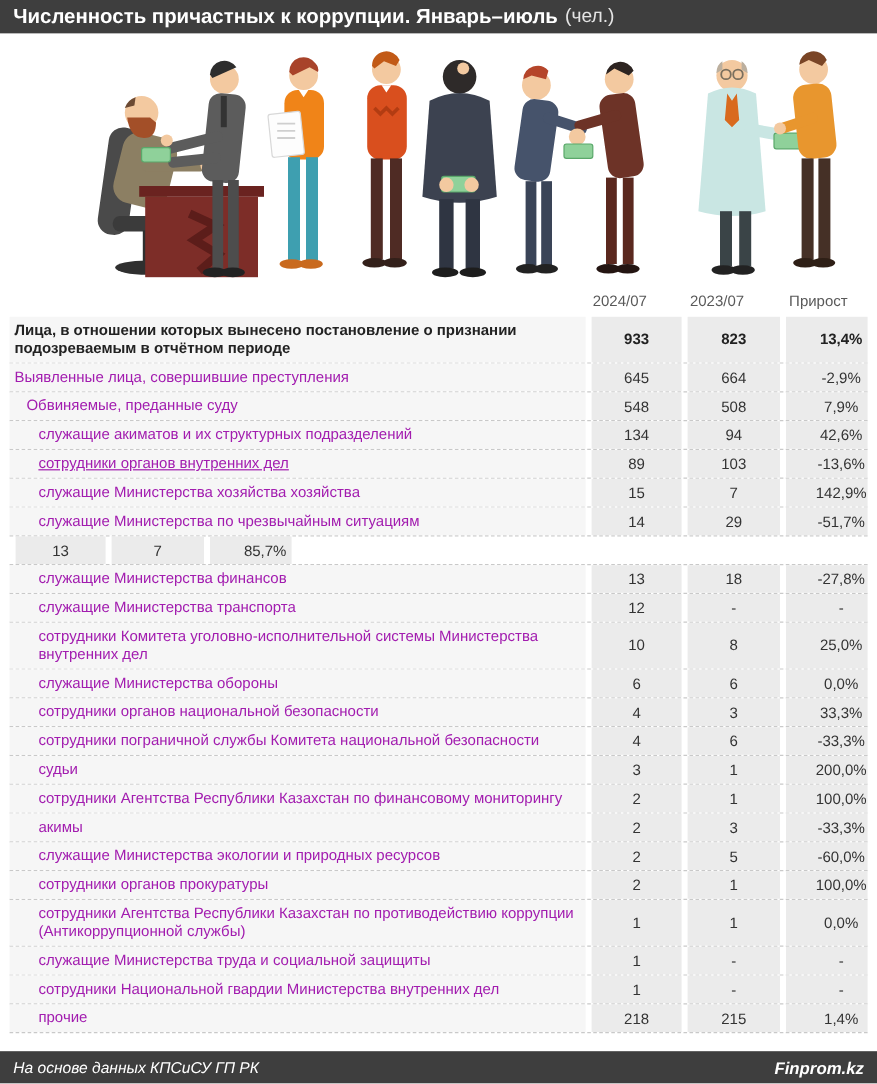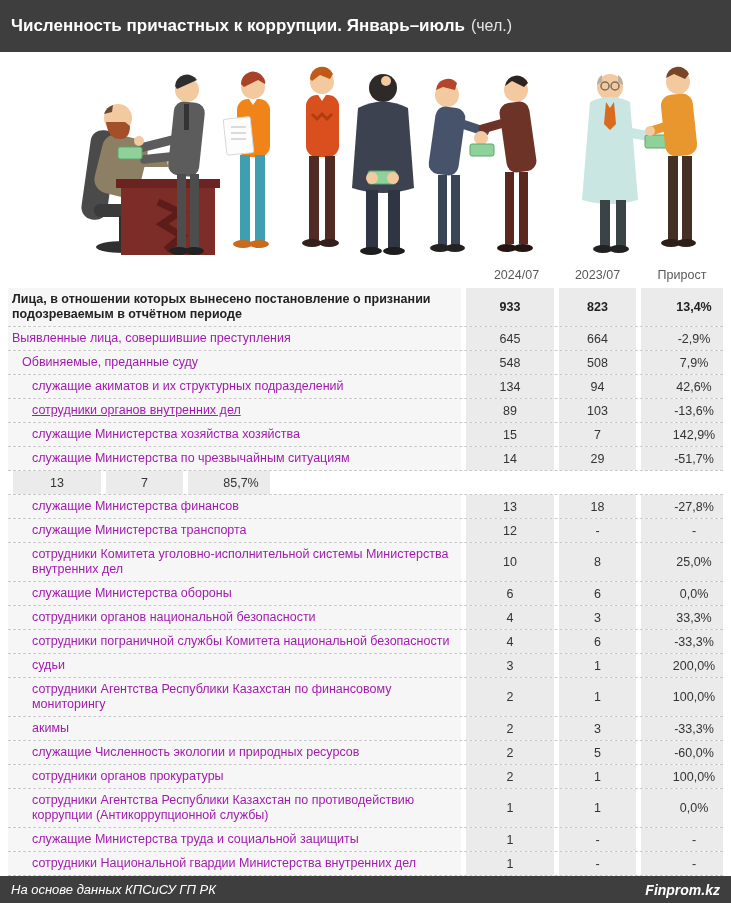"Численность причастных к коррупции." .titlebar { height: 52px -> 28px }
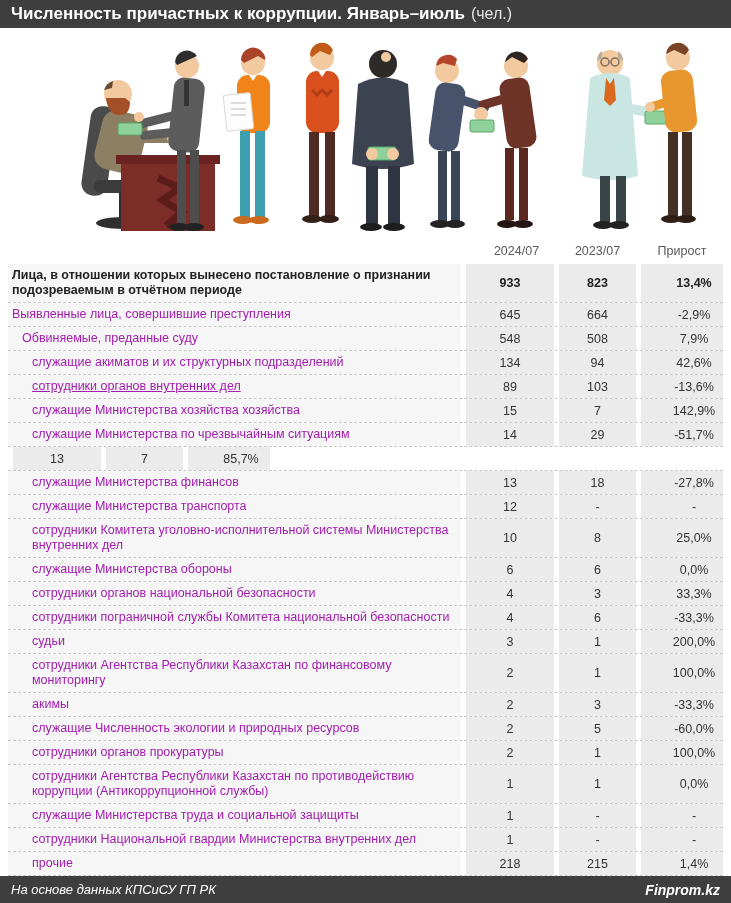"933" .row .cell.c1 { width: 88px -> 75px }
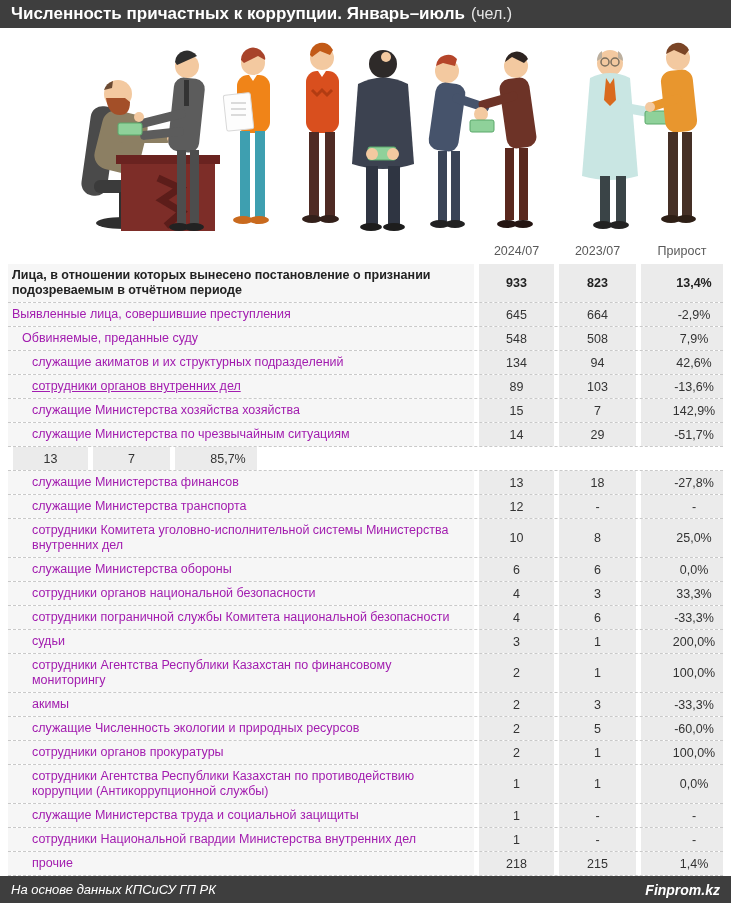"13,4%" .row .cell.c3 { width: 82px -> 68px }
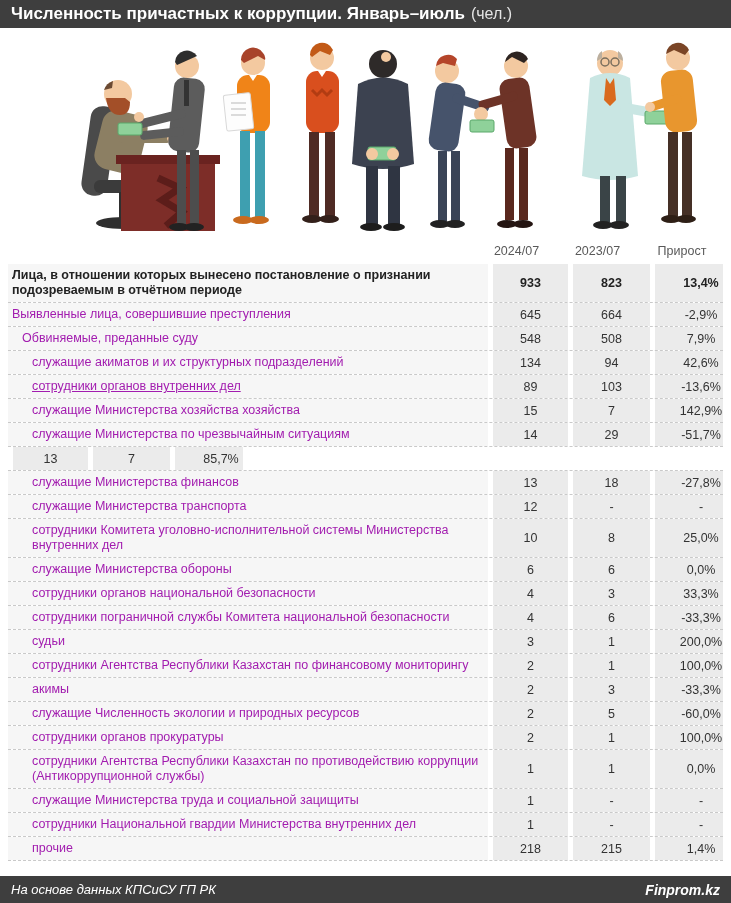"служащие Численность экологии и" div.label { text: Численность -> Министерства }
